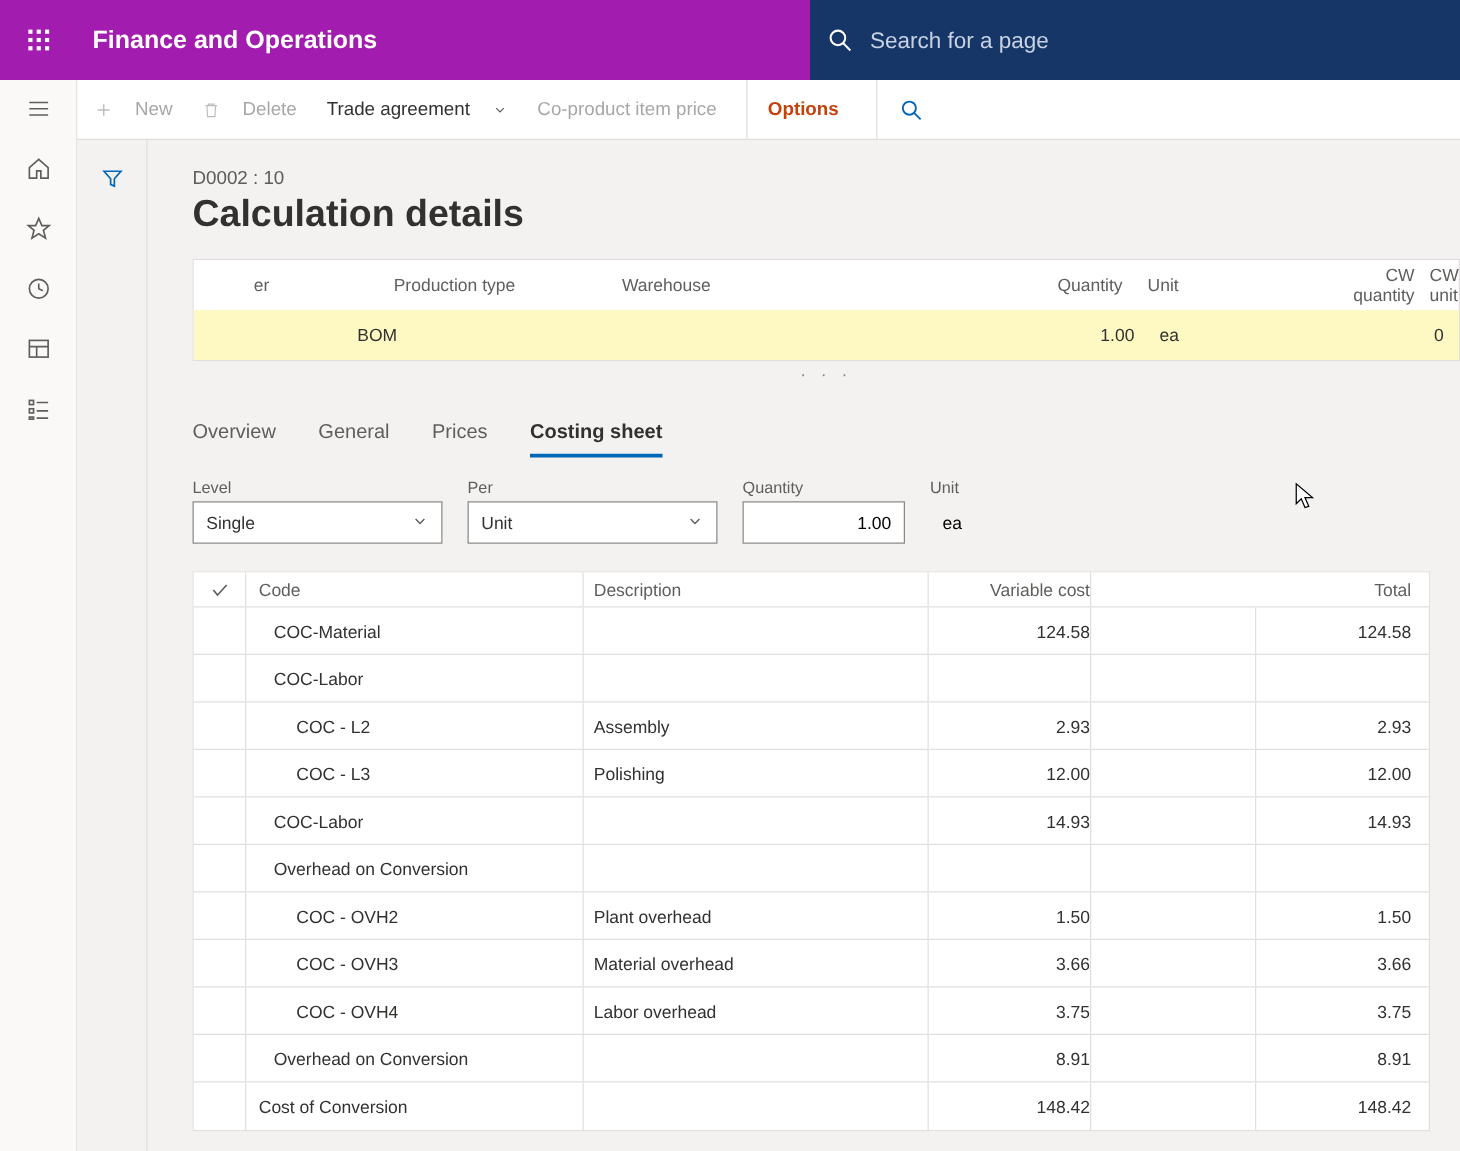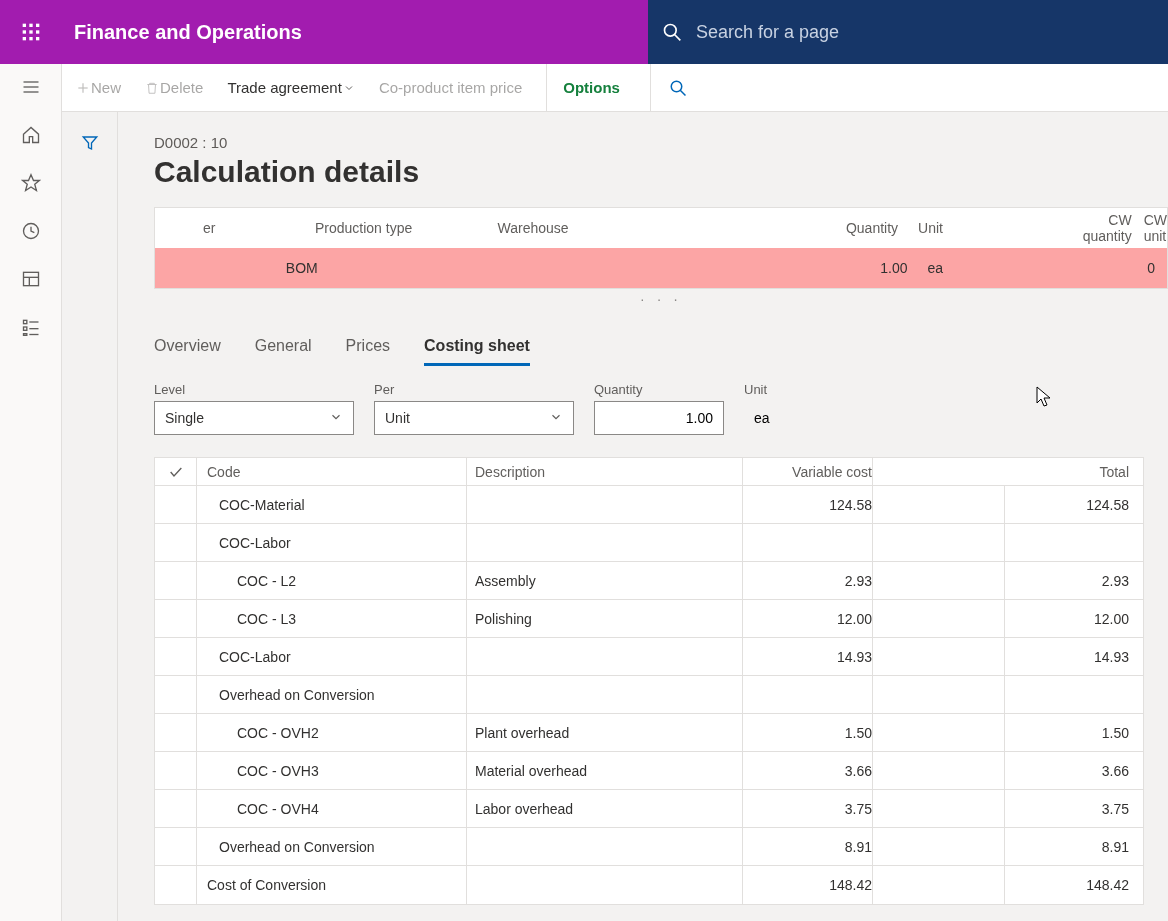"New" .cmd { gap: 1px -> 18px }
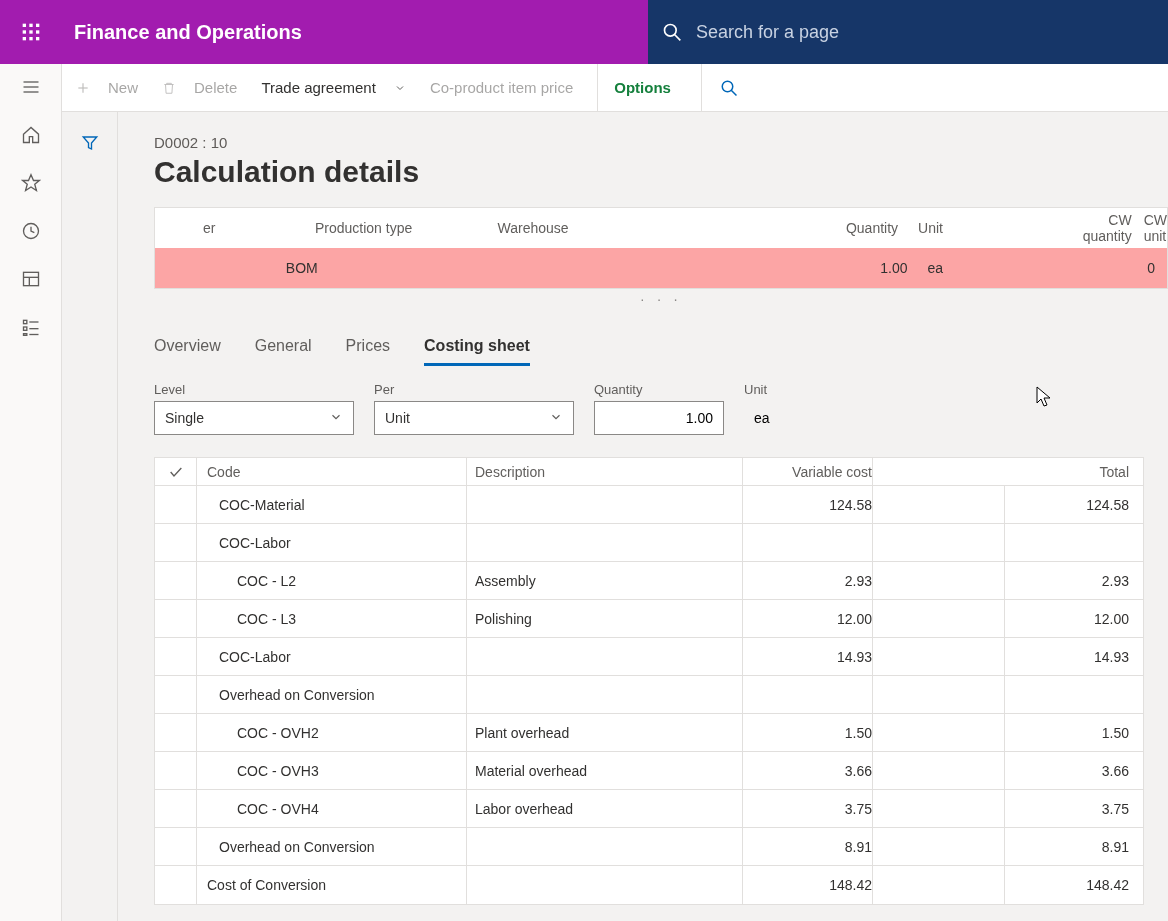"Options" .cmd.active { color: #15803d -> #c2410c }
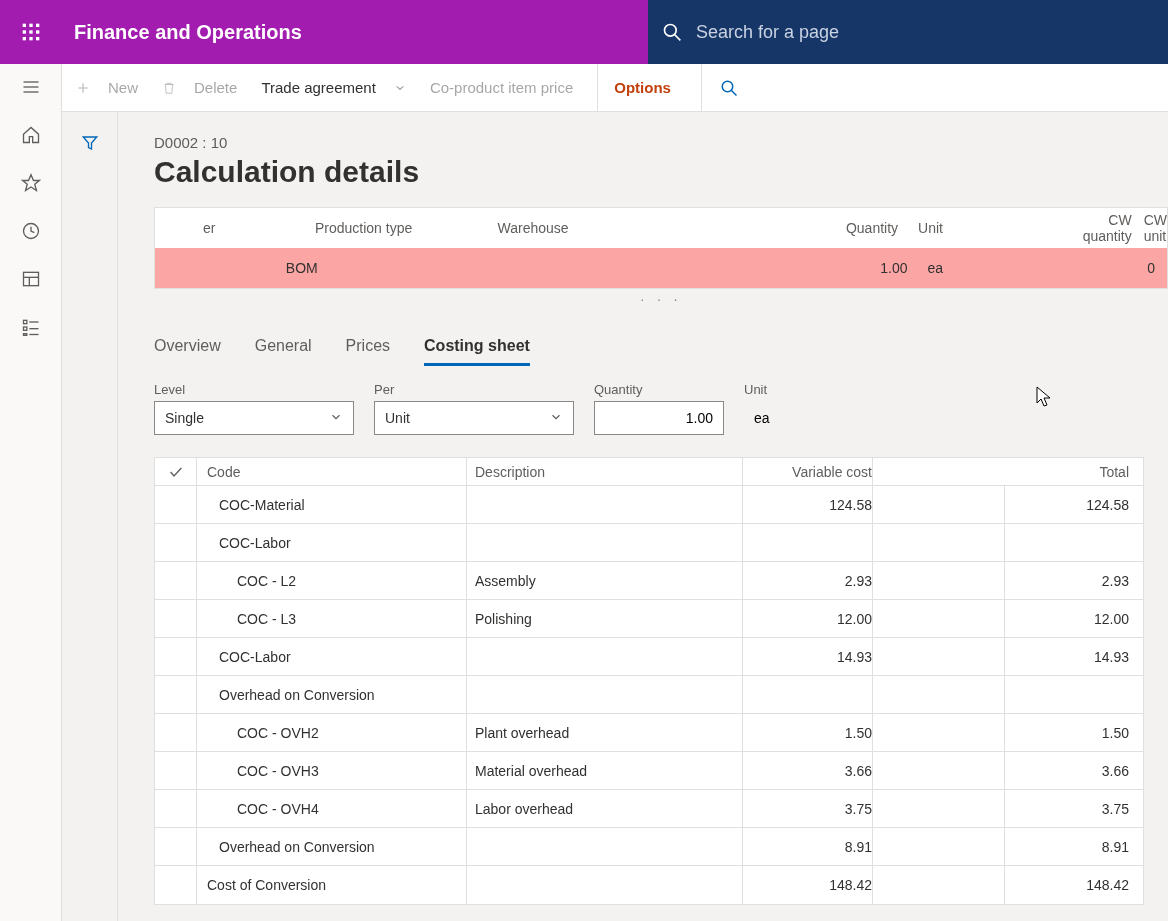"BOM" .summary-row { background: #fca5a5 -> #fef9c3 }
